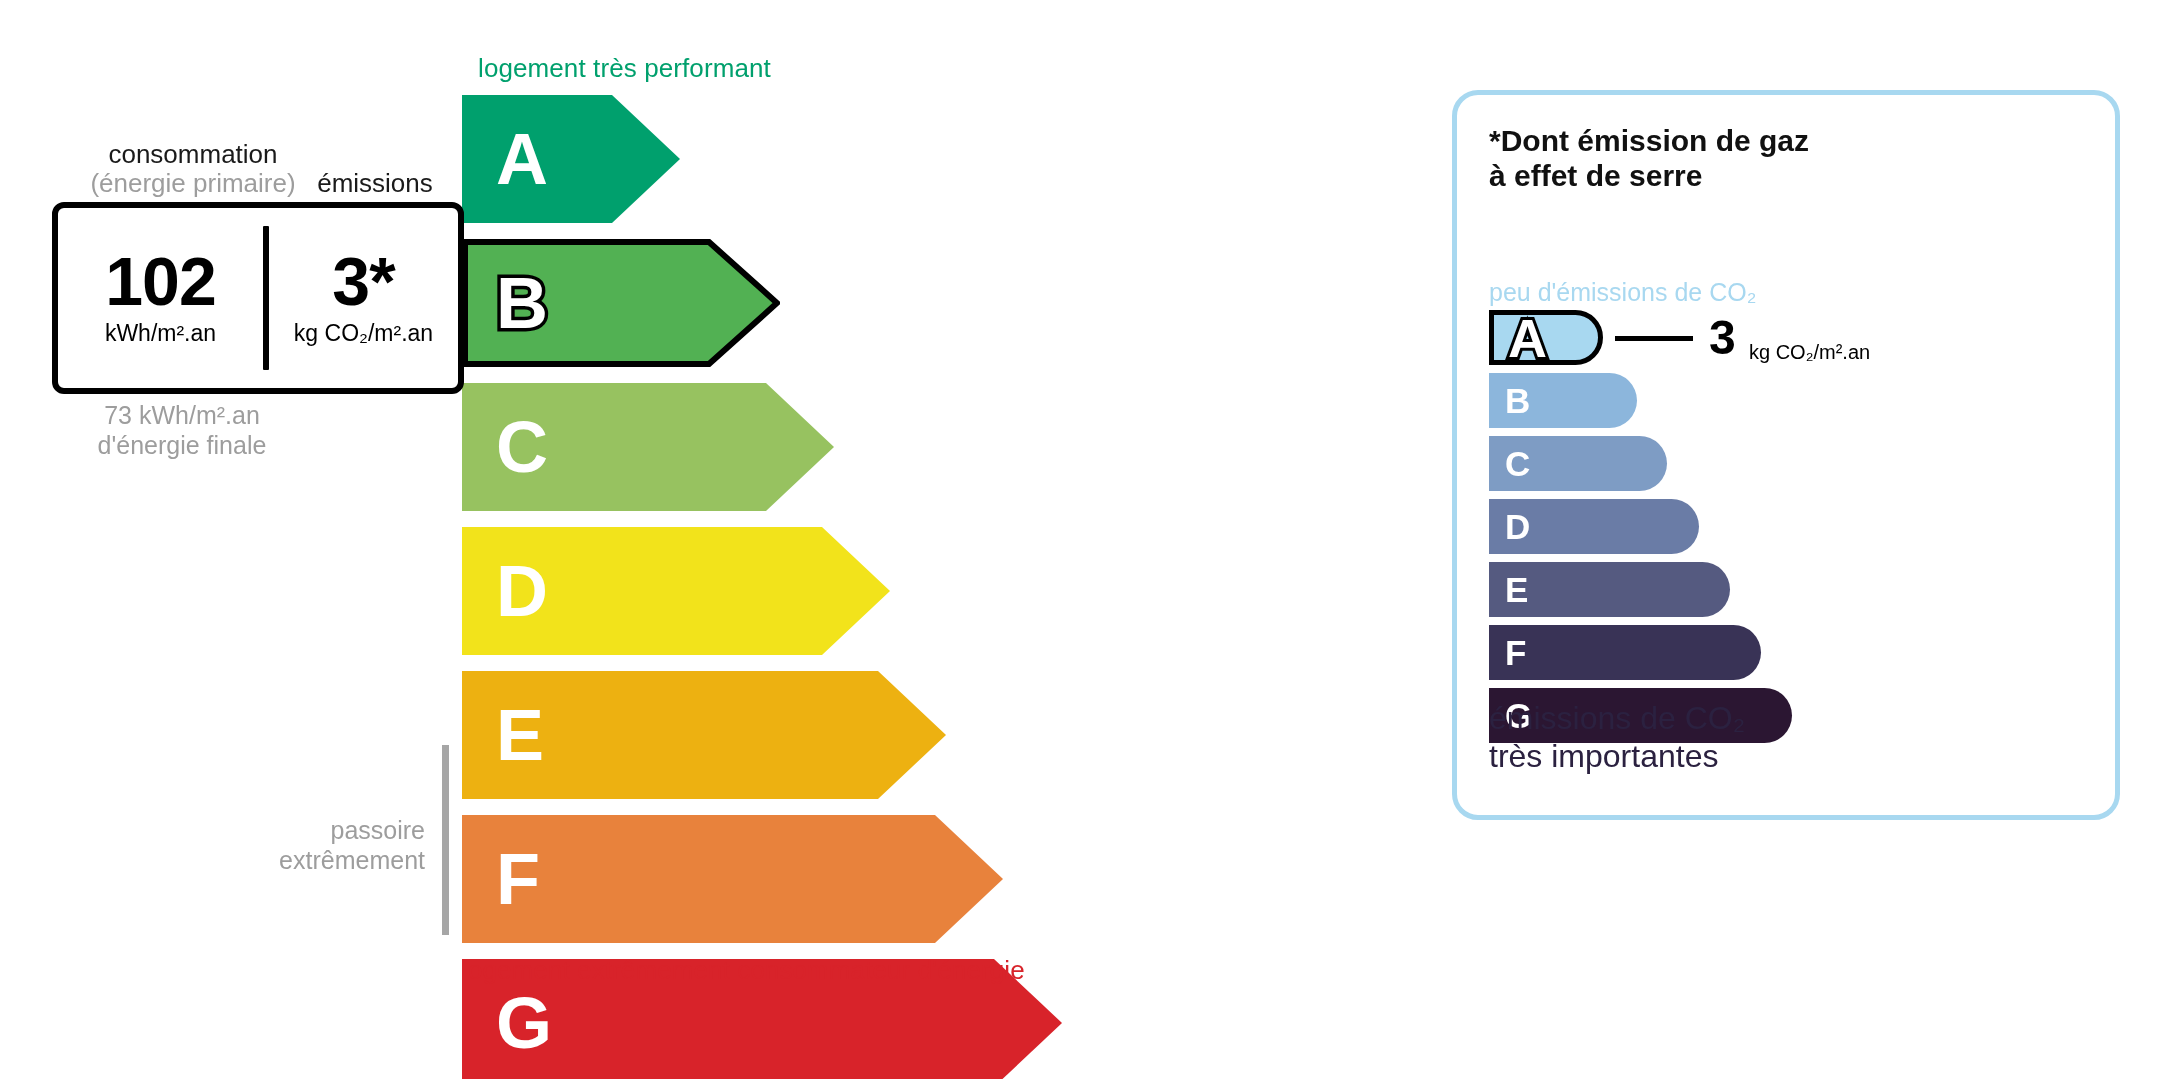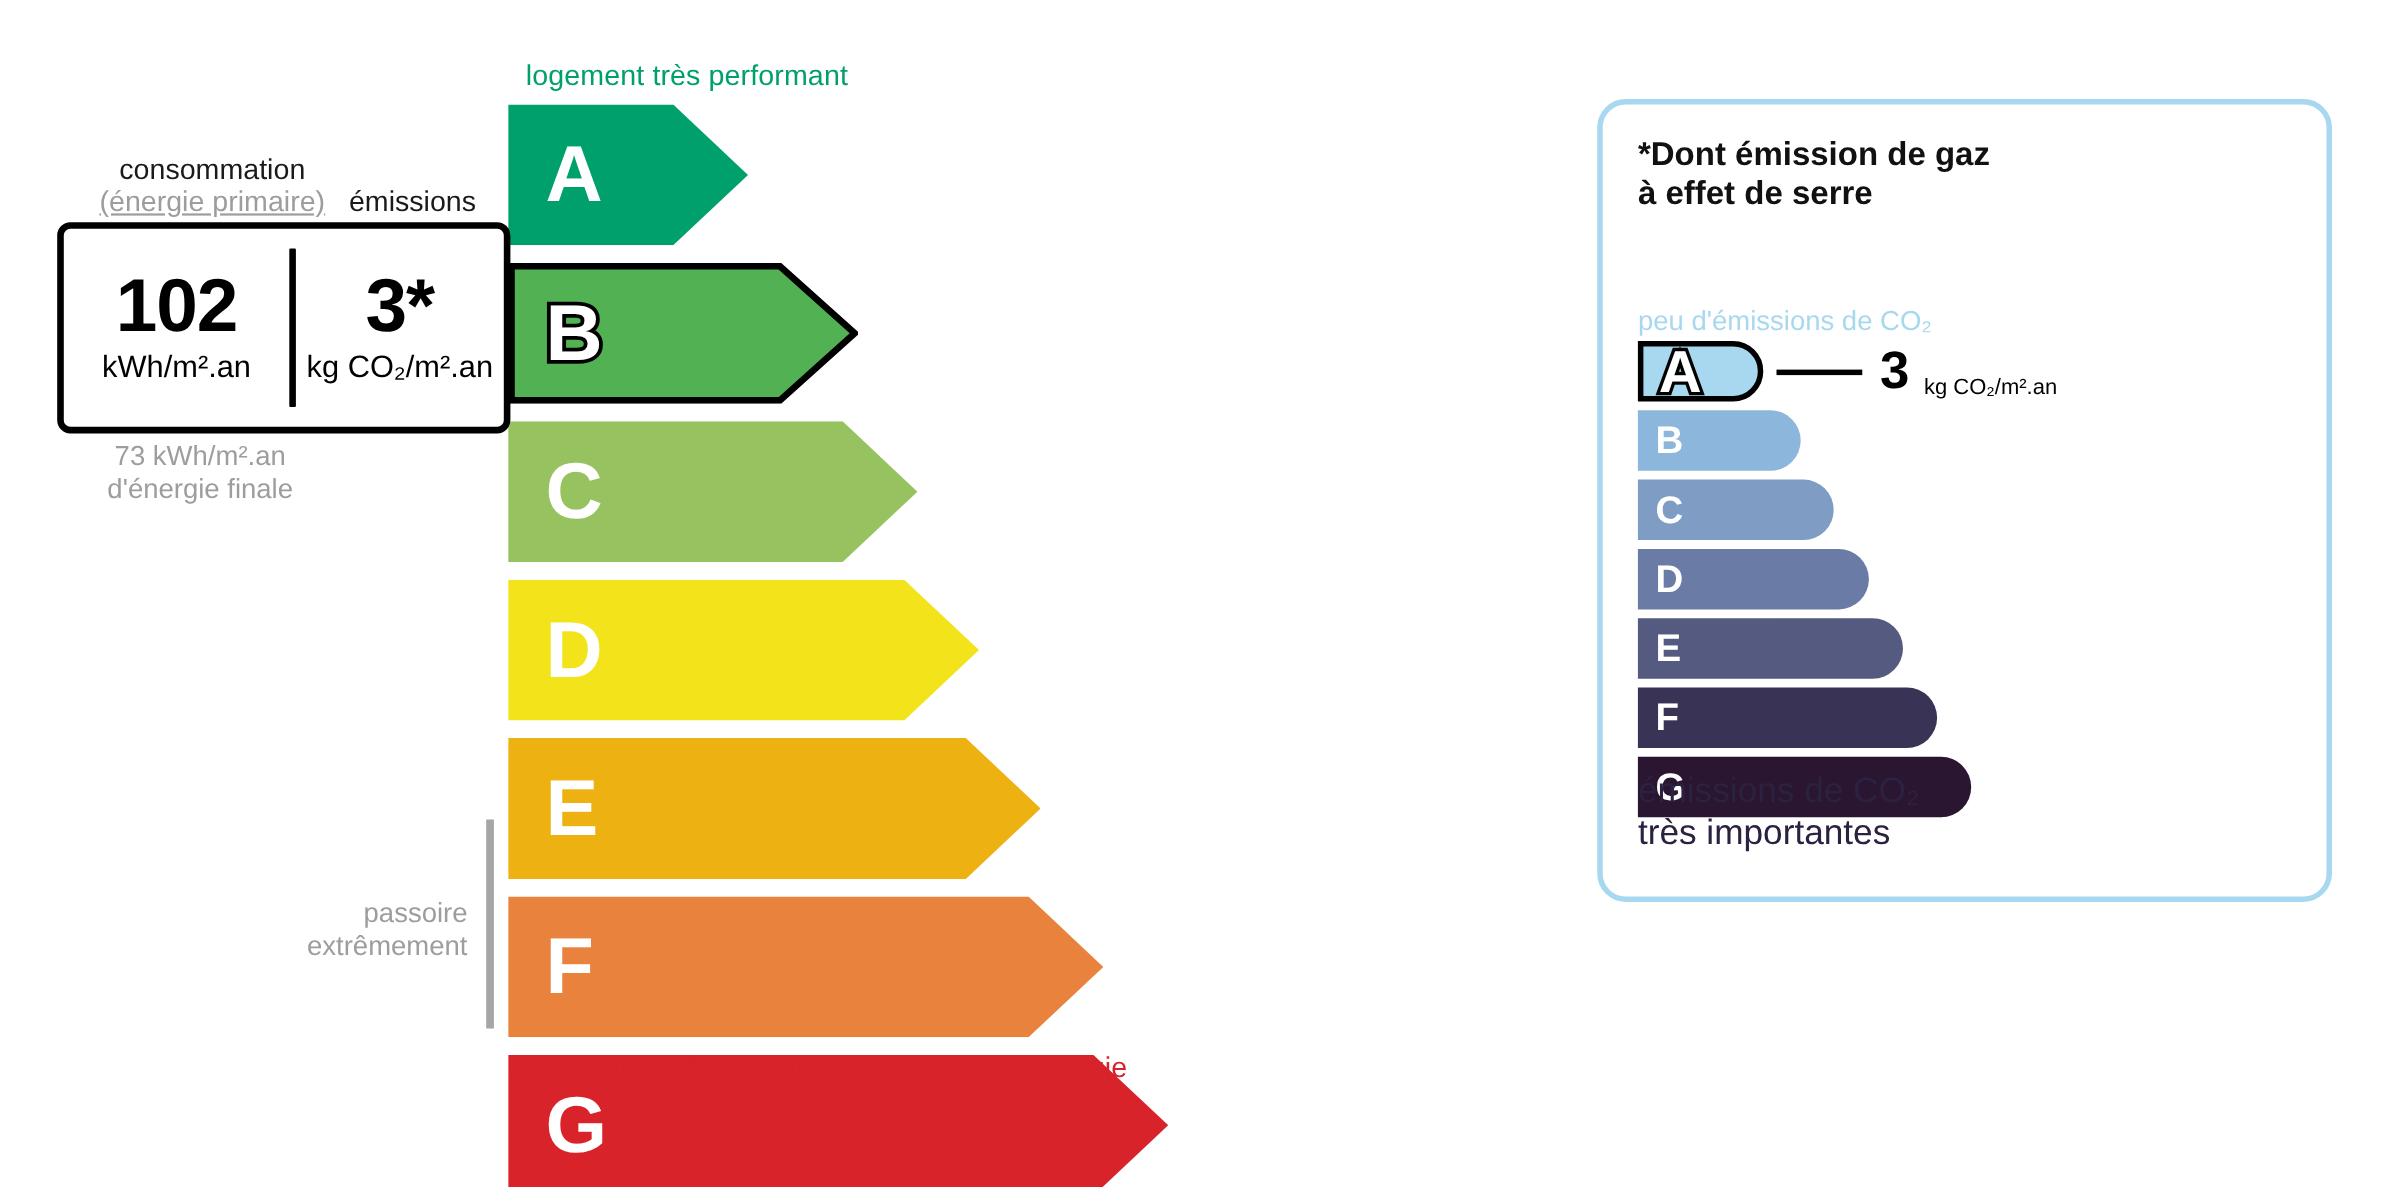"(énergie primaire)" .hdr-conso .sub { text-decoration: underline -> none }
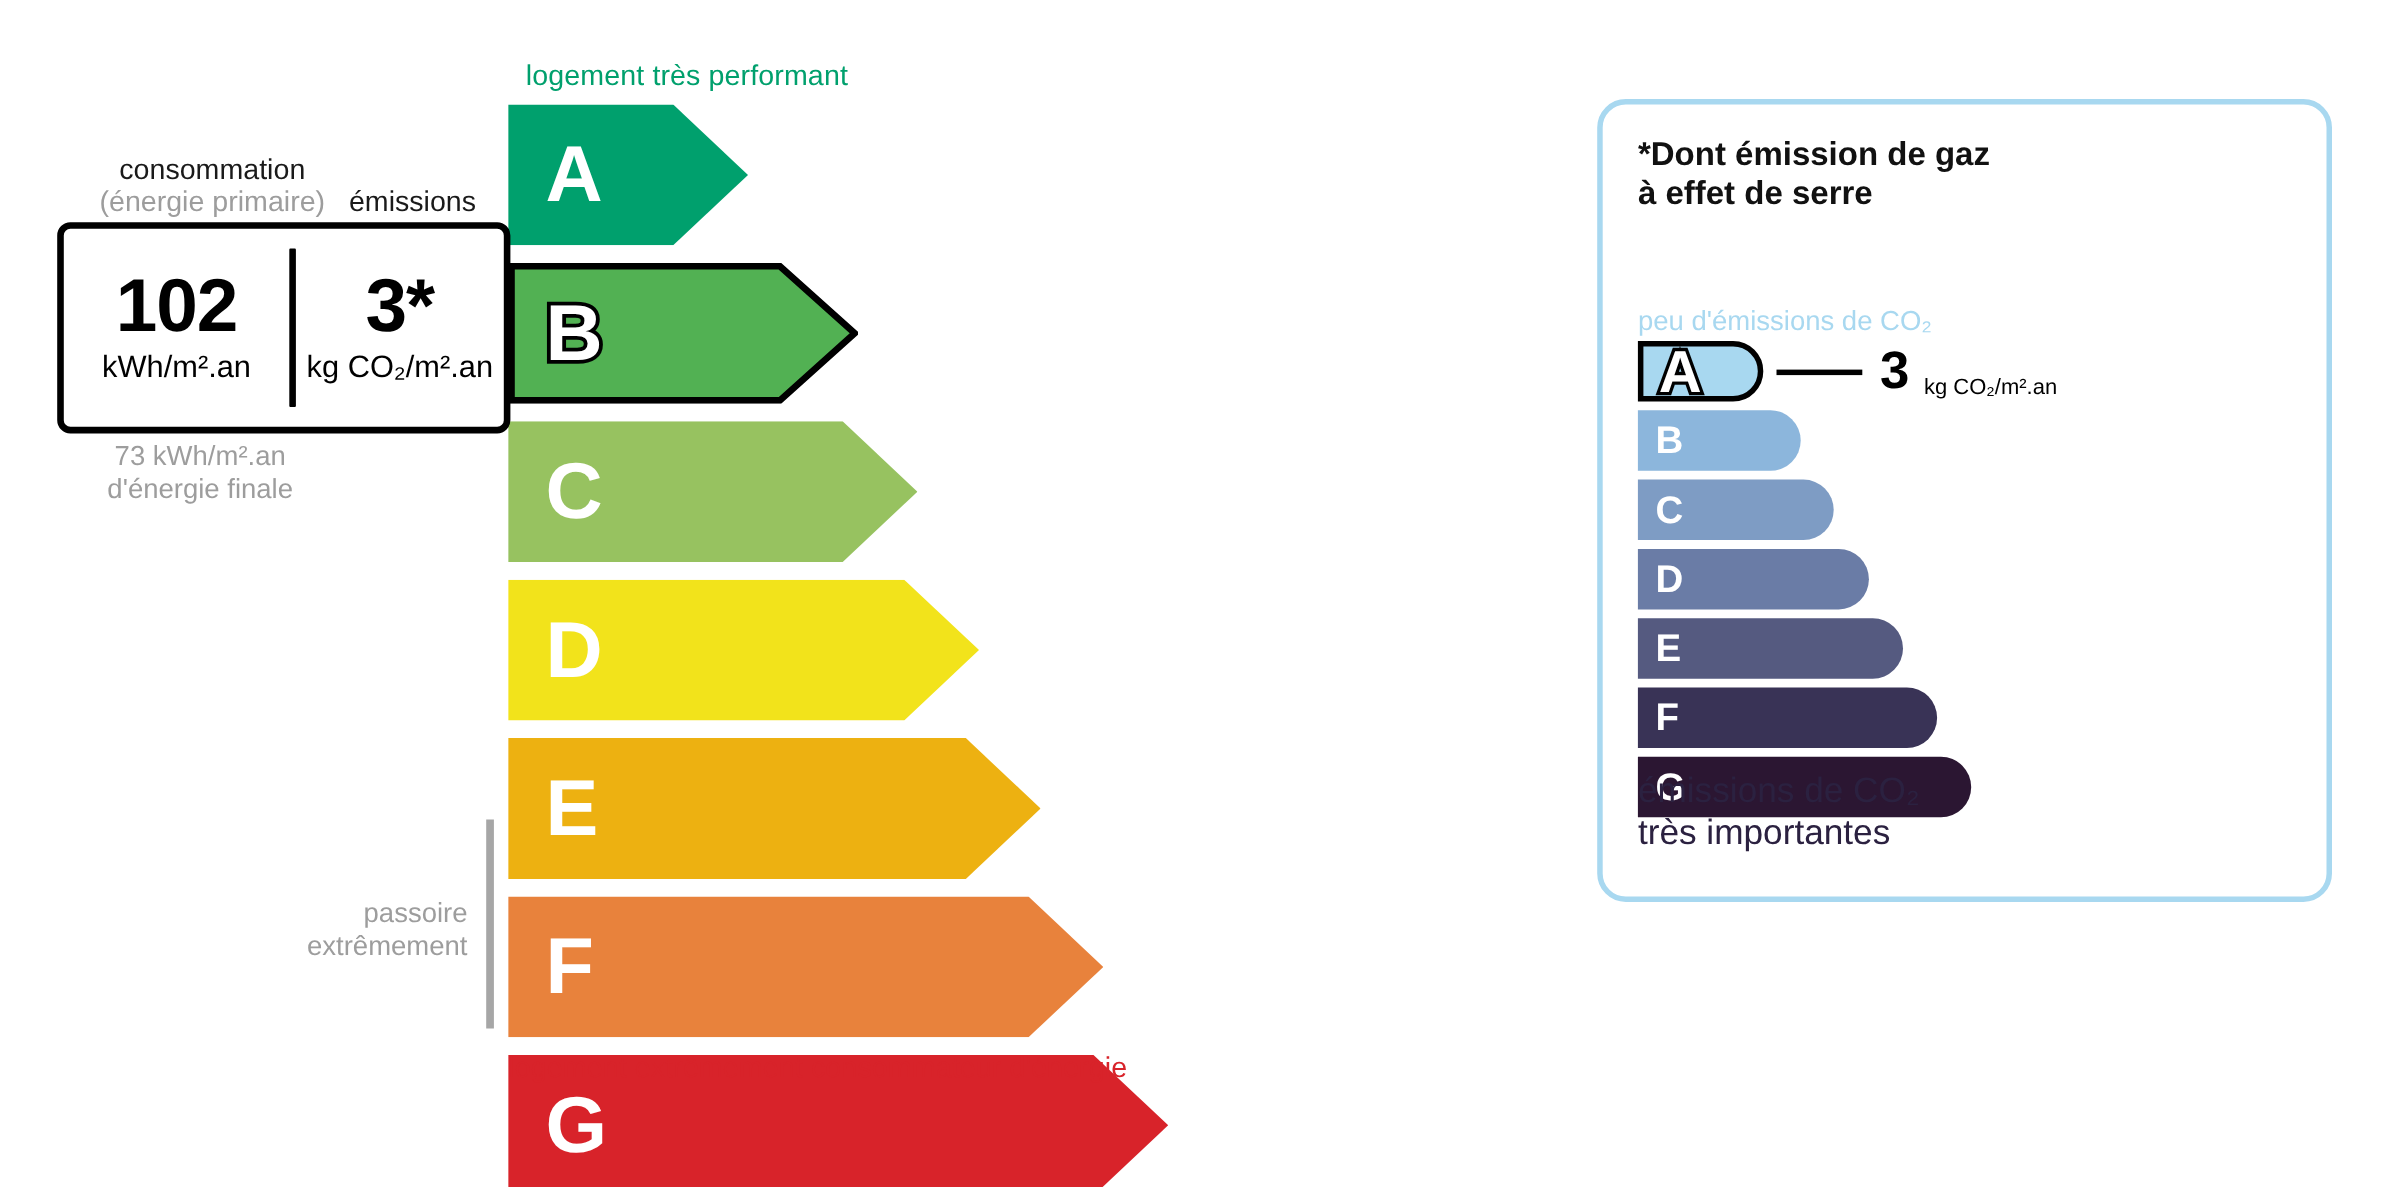"kWh/m².an" .unit { font-size: 28px -> 23px }
